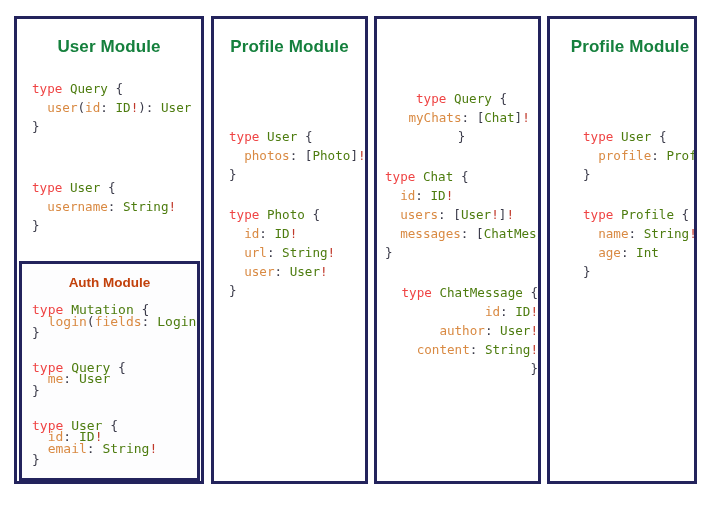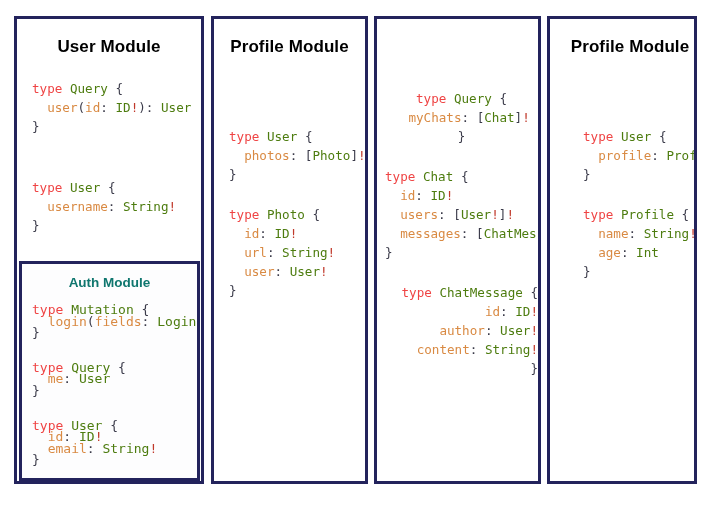"User Module" .module-title { color: #000000 -> #15803d }
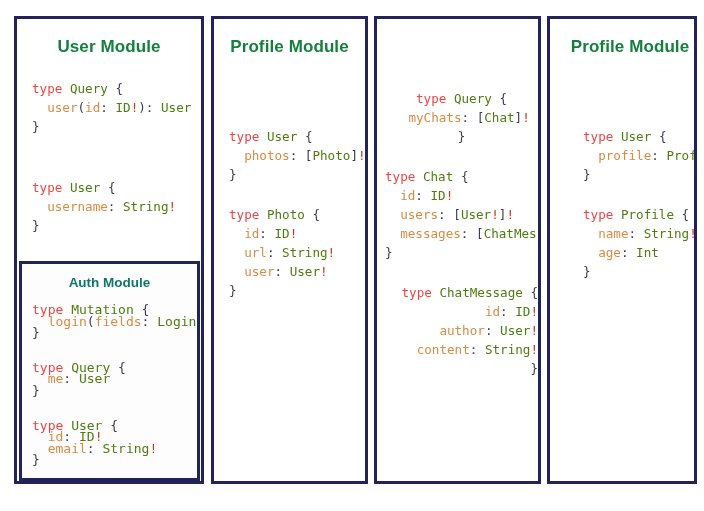"Auth Module" .sub-module-title { color: #0f766e -> #c2410c }
